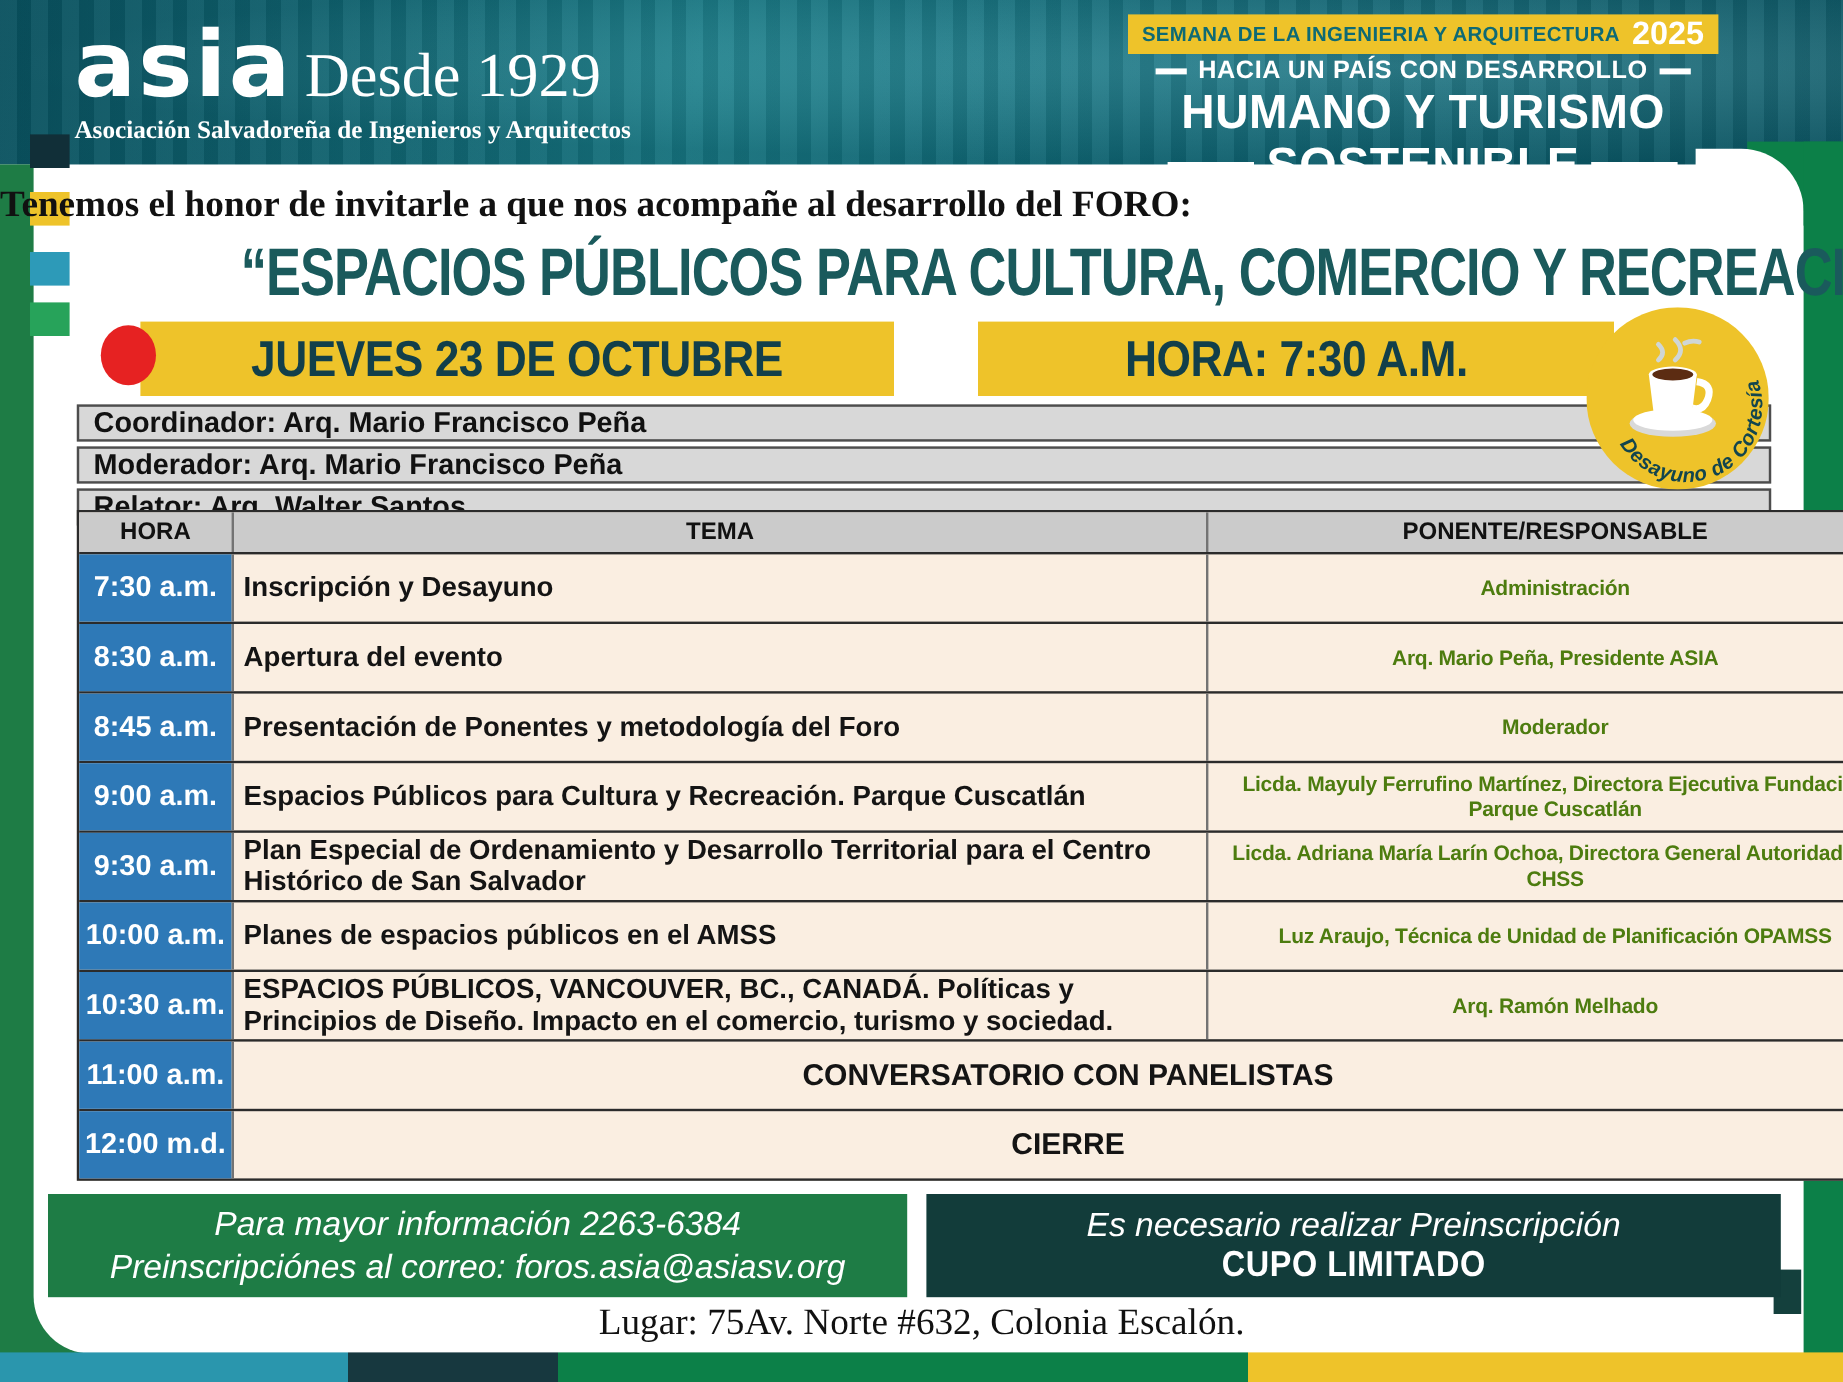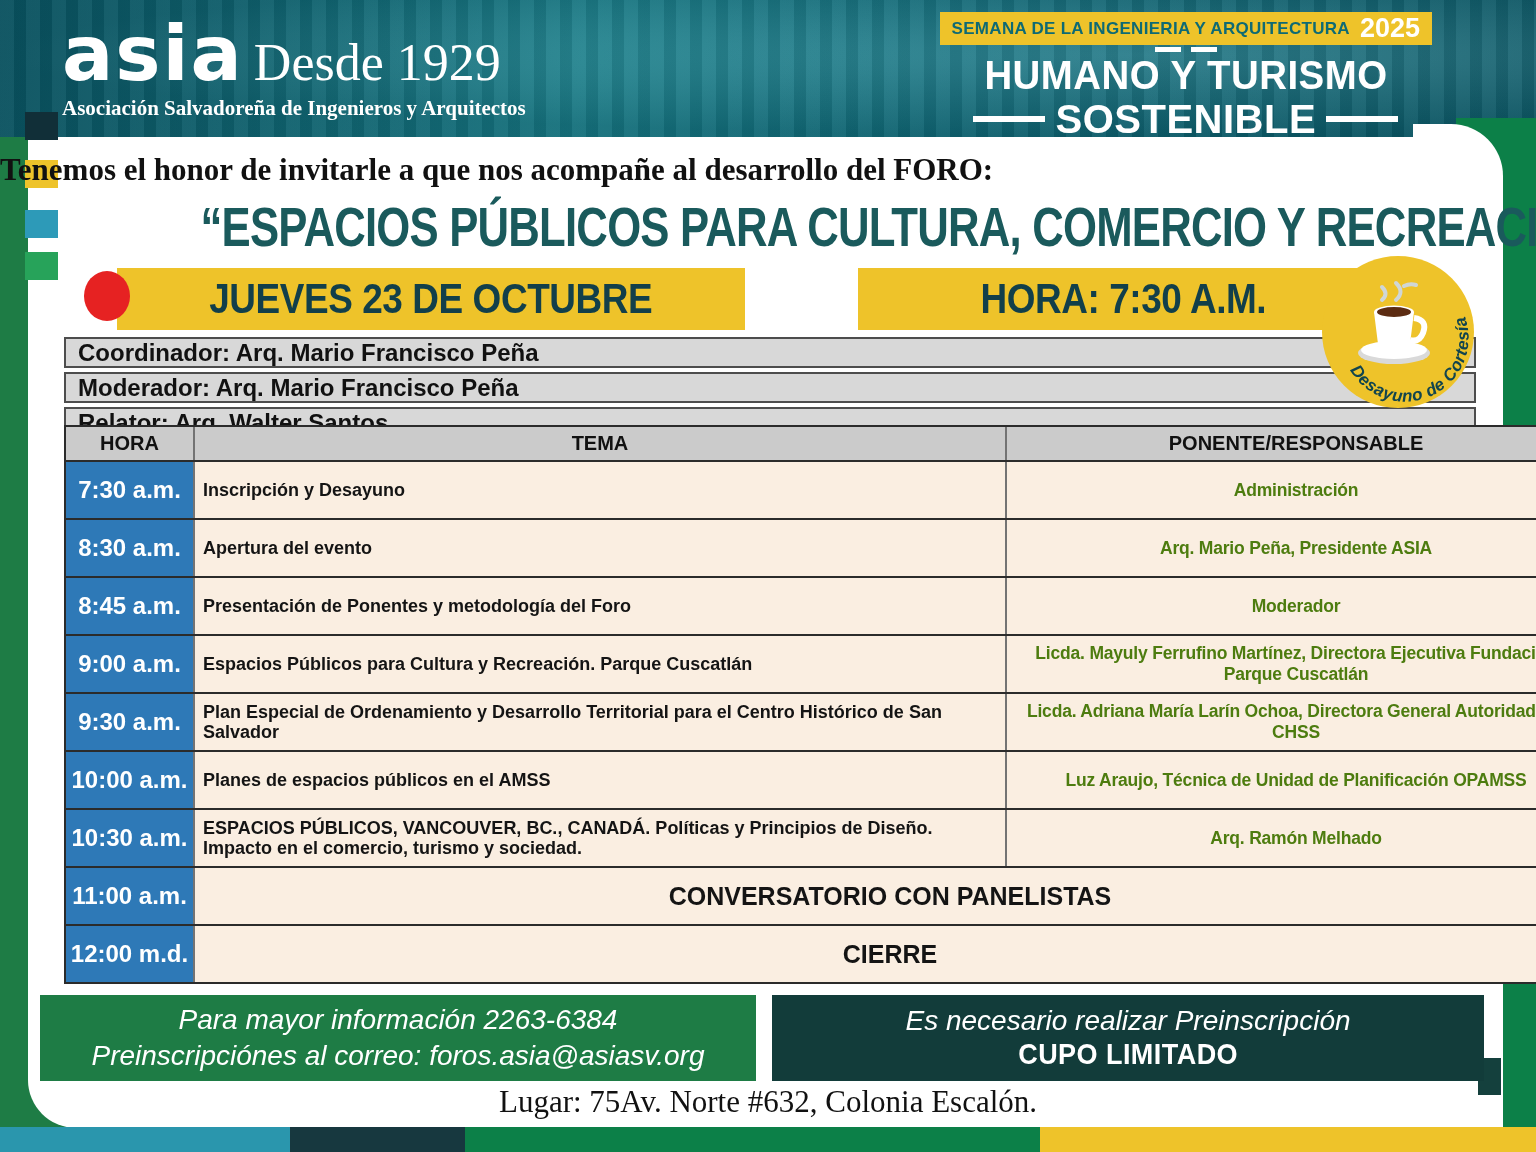"HACIA UN PAÍS CON DESARROLLO" span.tag-top-text { html: none -> <span>HACIA UN PAÍS CON DESARROLLO</span> }
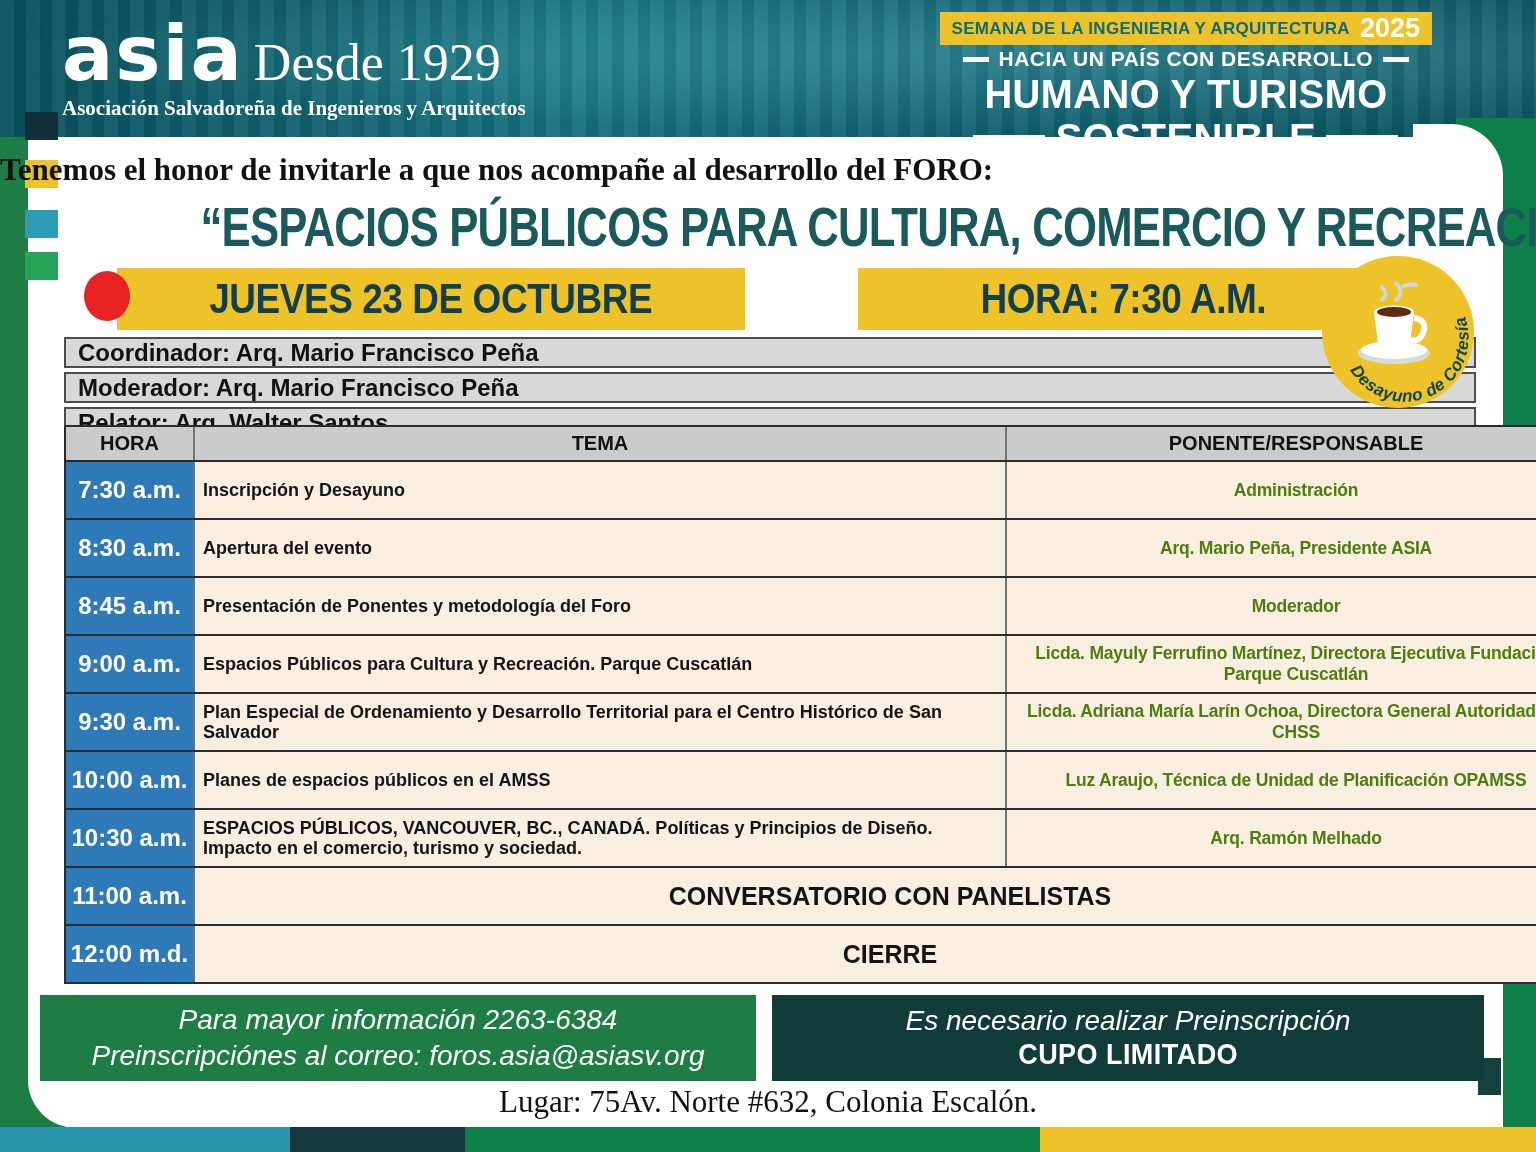"HORA: 7:30 A.M." .banner-time { left: 858px -> 815px }
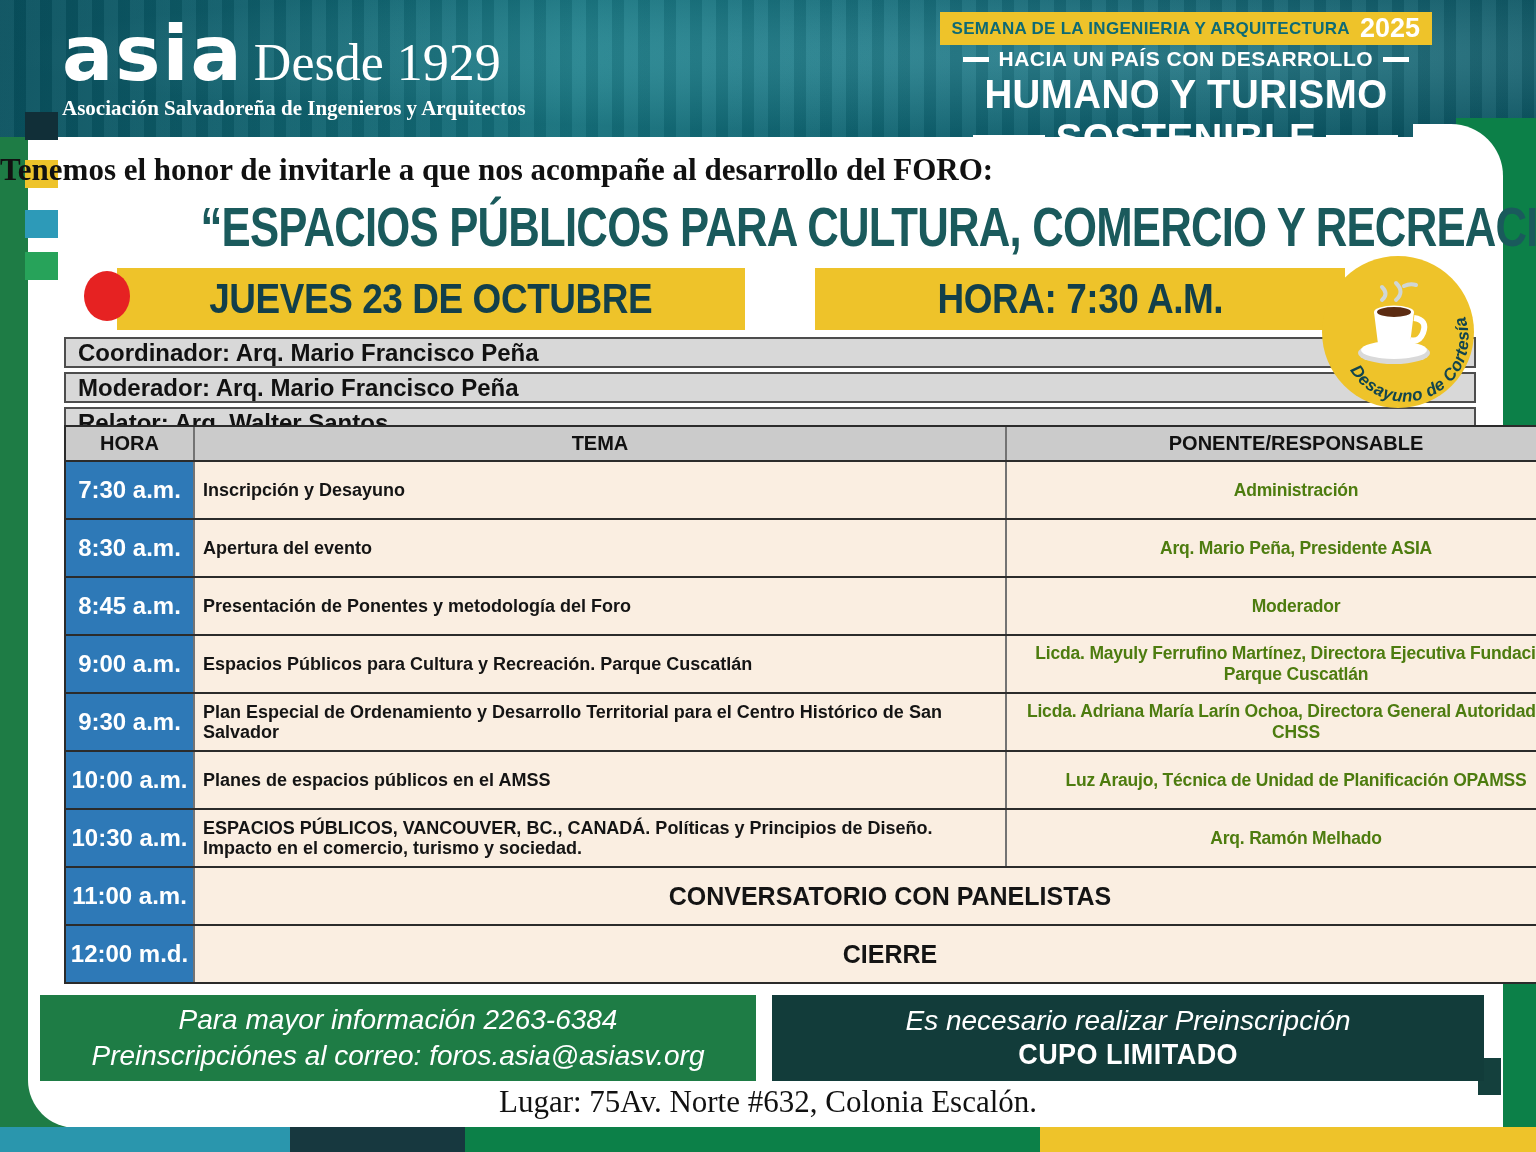"Inscripción y Desayuno" .tema { font-size: 18px -> 23px }
